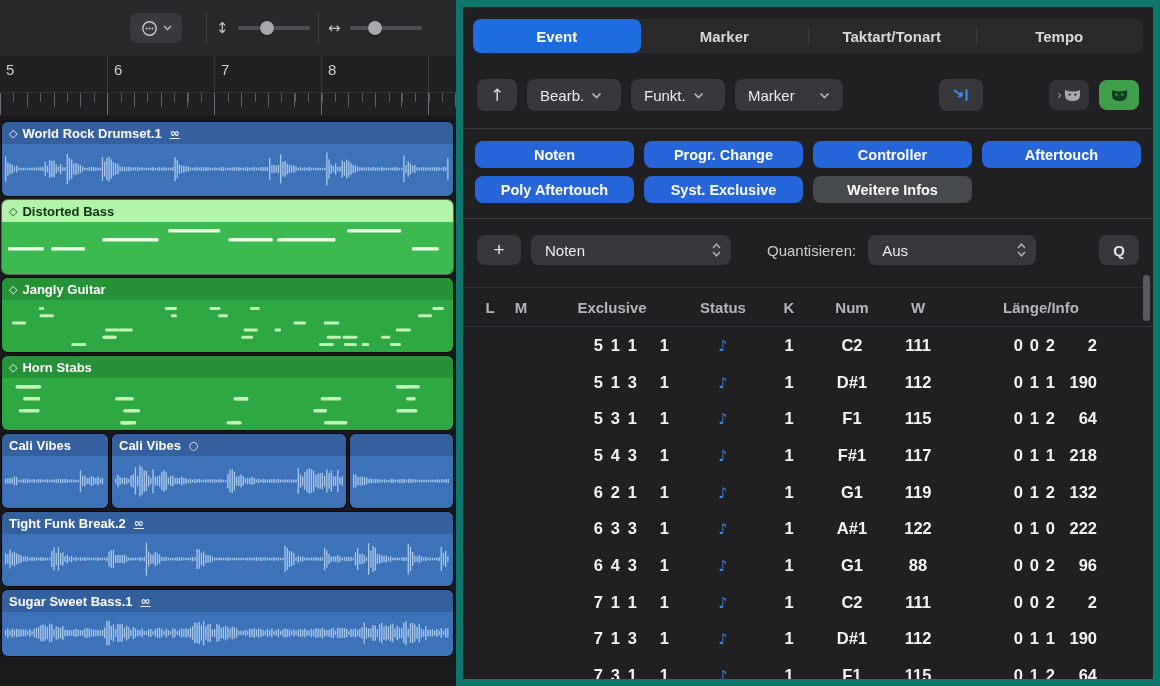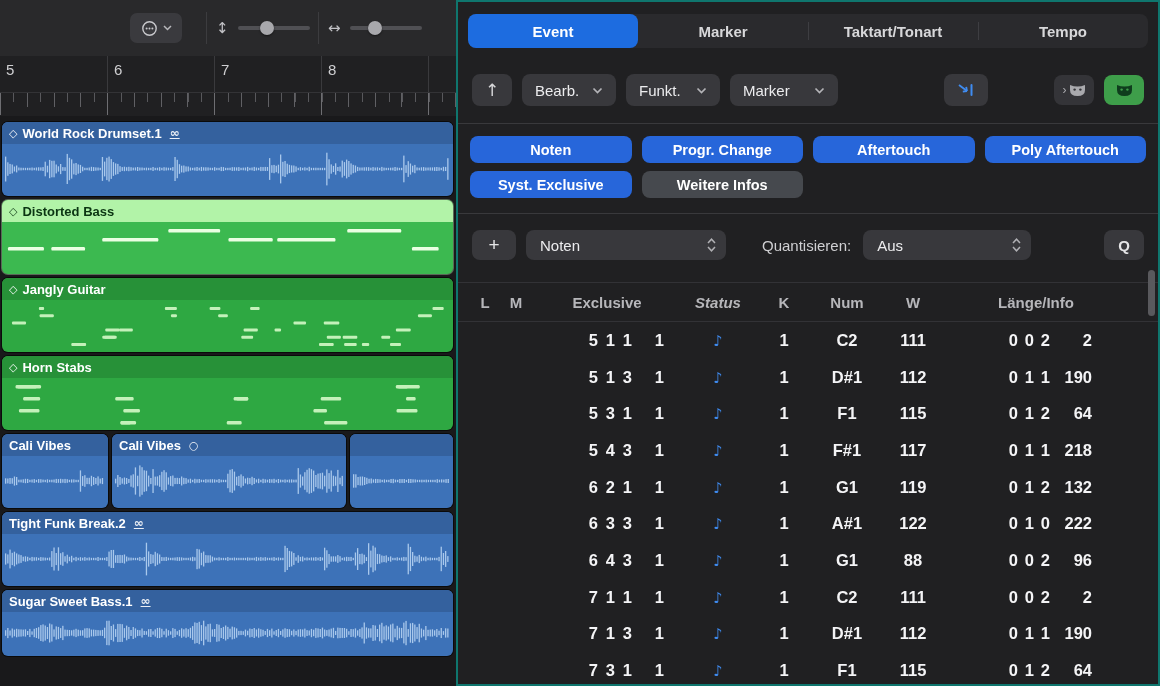"Event" .right { border: 2px solid #0f766e -> 7px solid #0f766e }
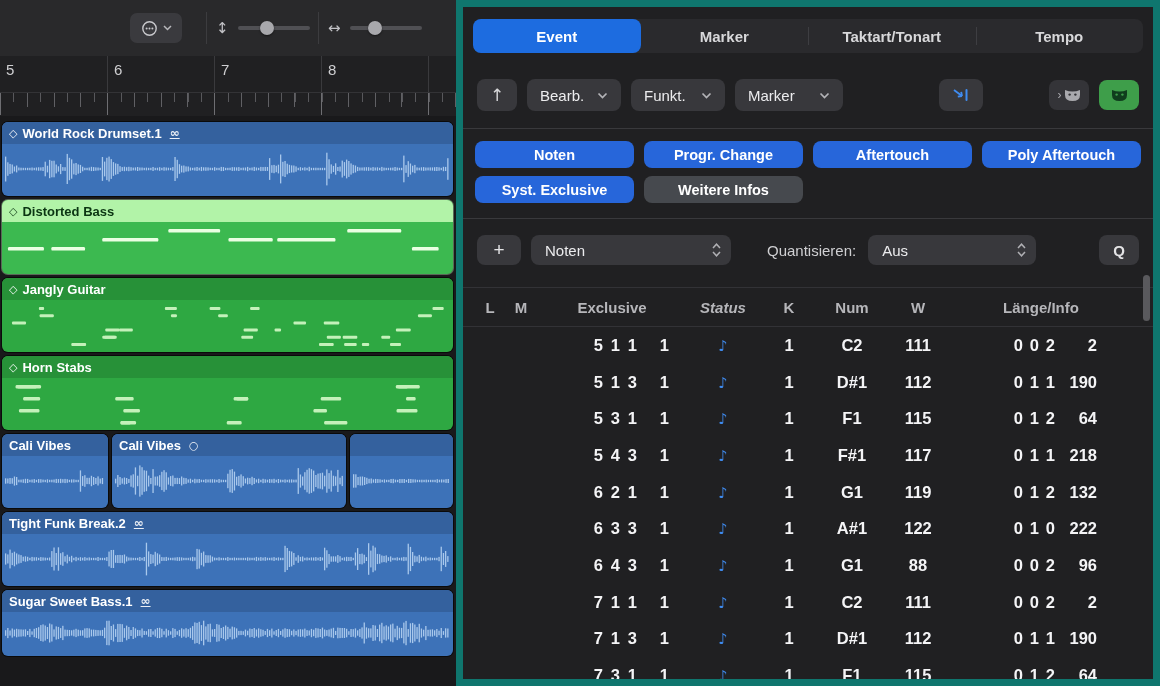"Bearb." .w94 { justify-content: space-between -> flex-start }
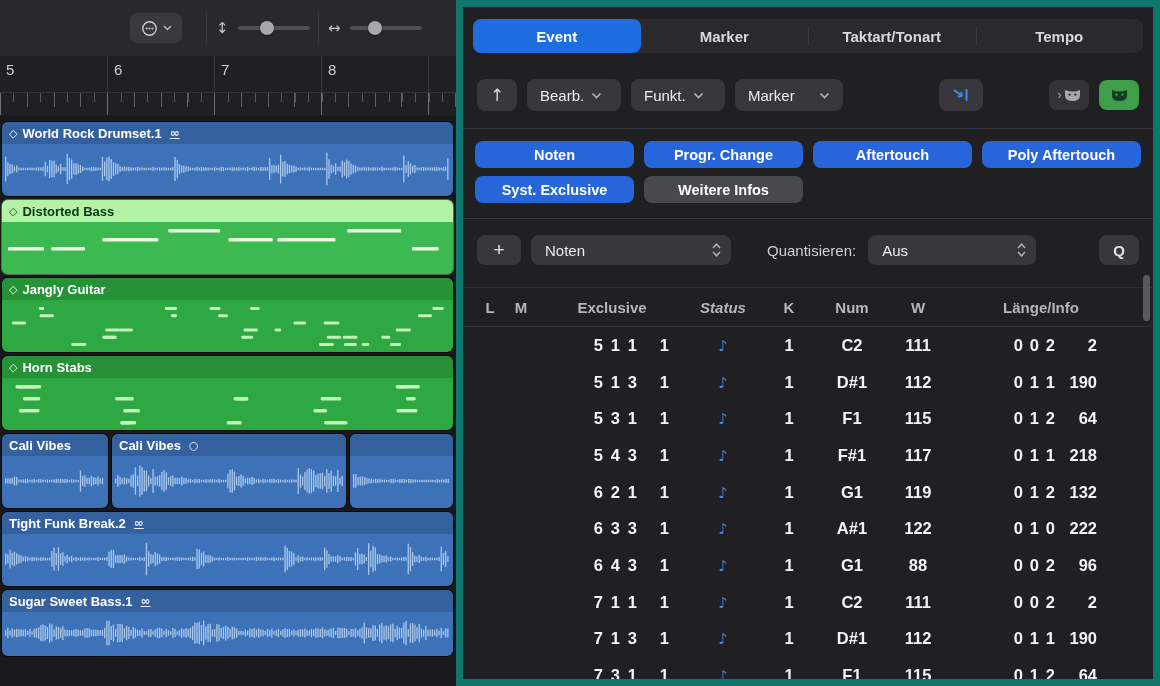"Controller" div.pill { html: none -> <div>Controller</div> }
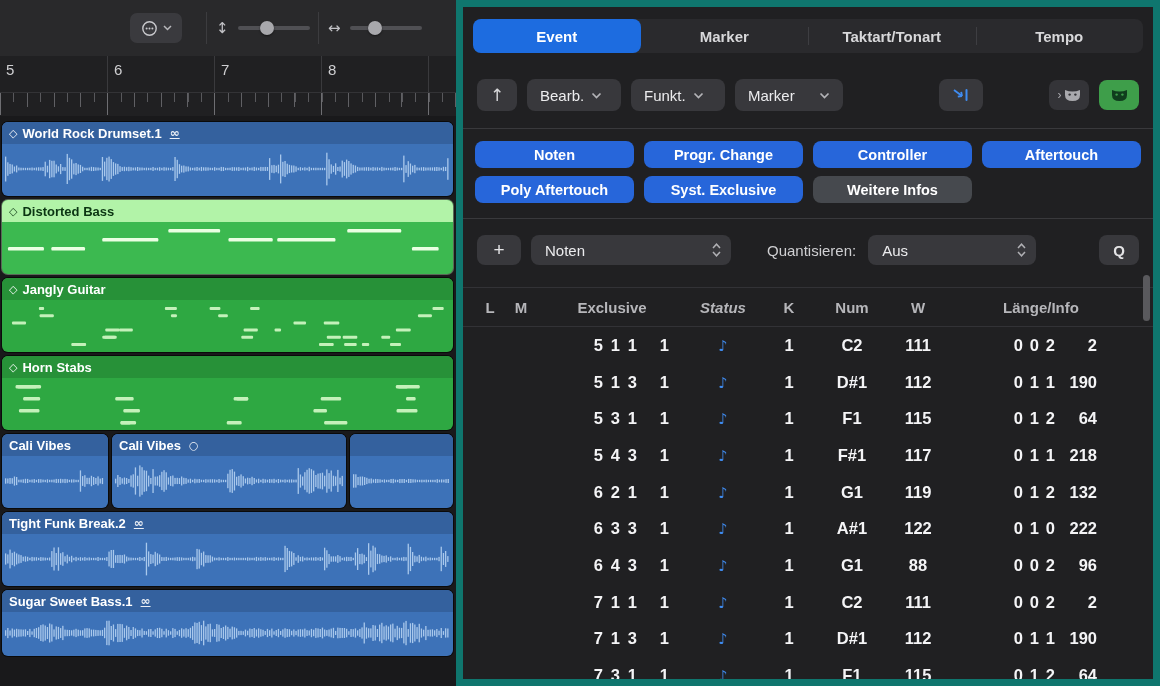"Status" .c-st { font-style: italic -> none }
